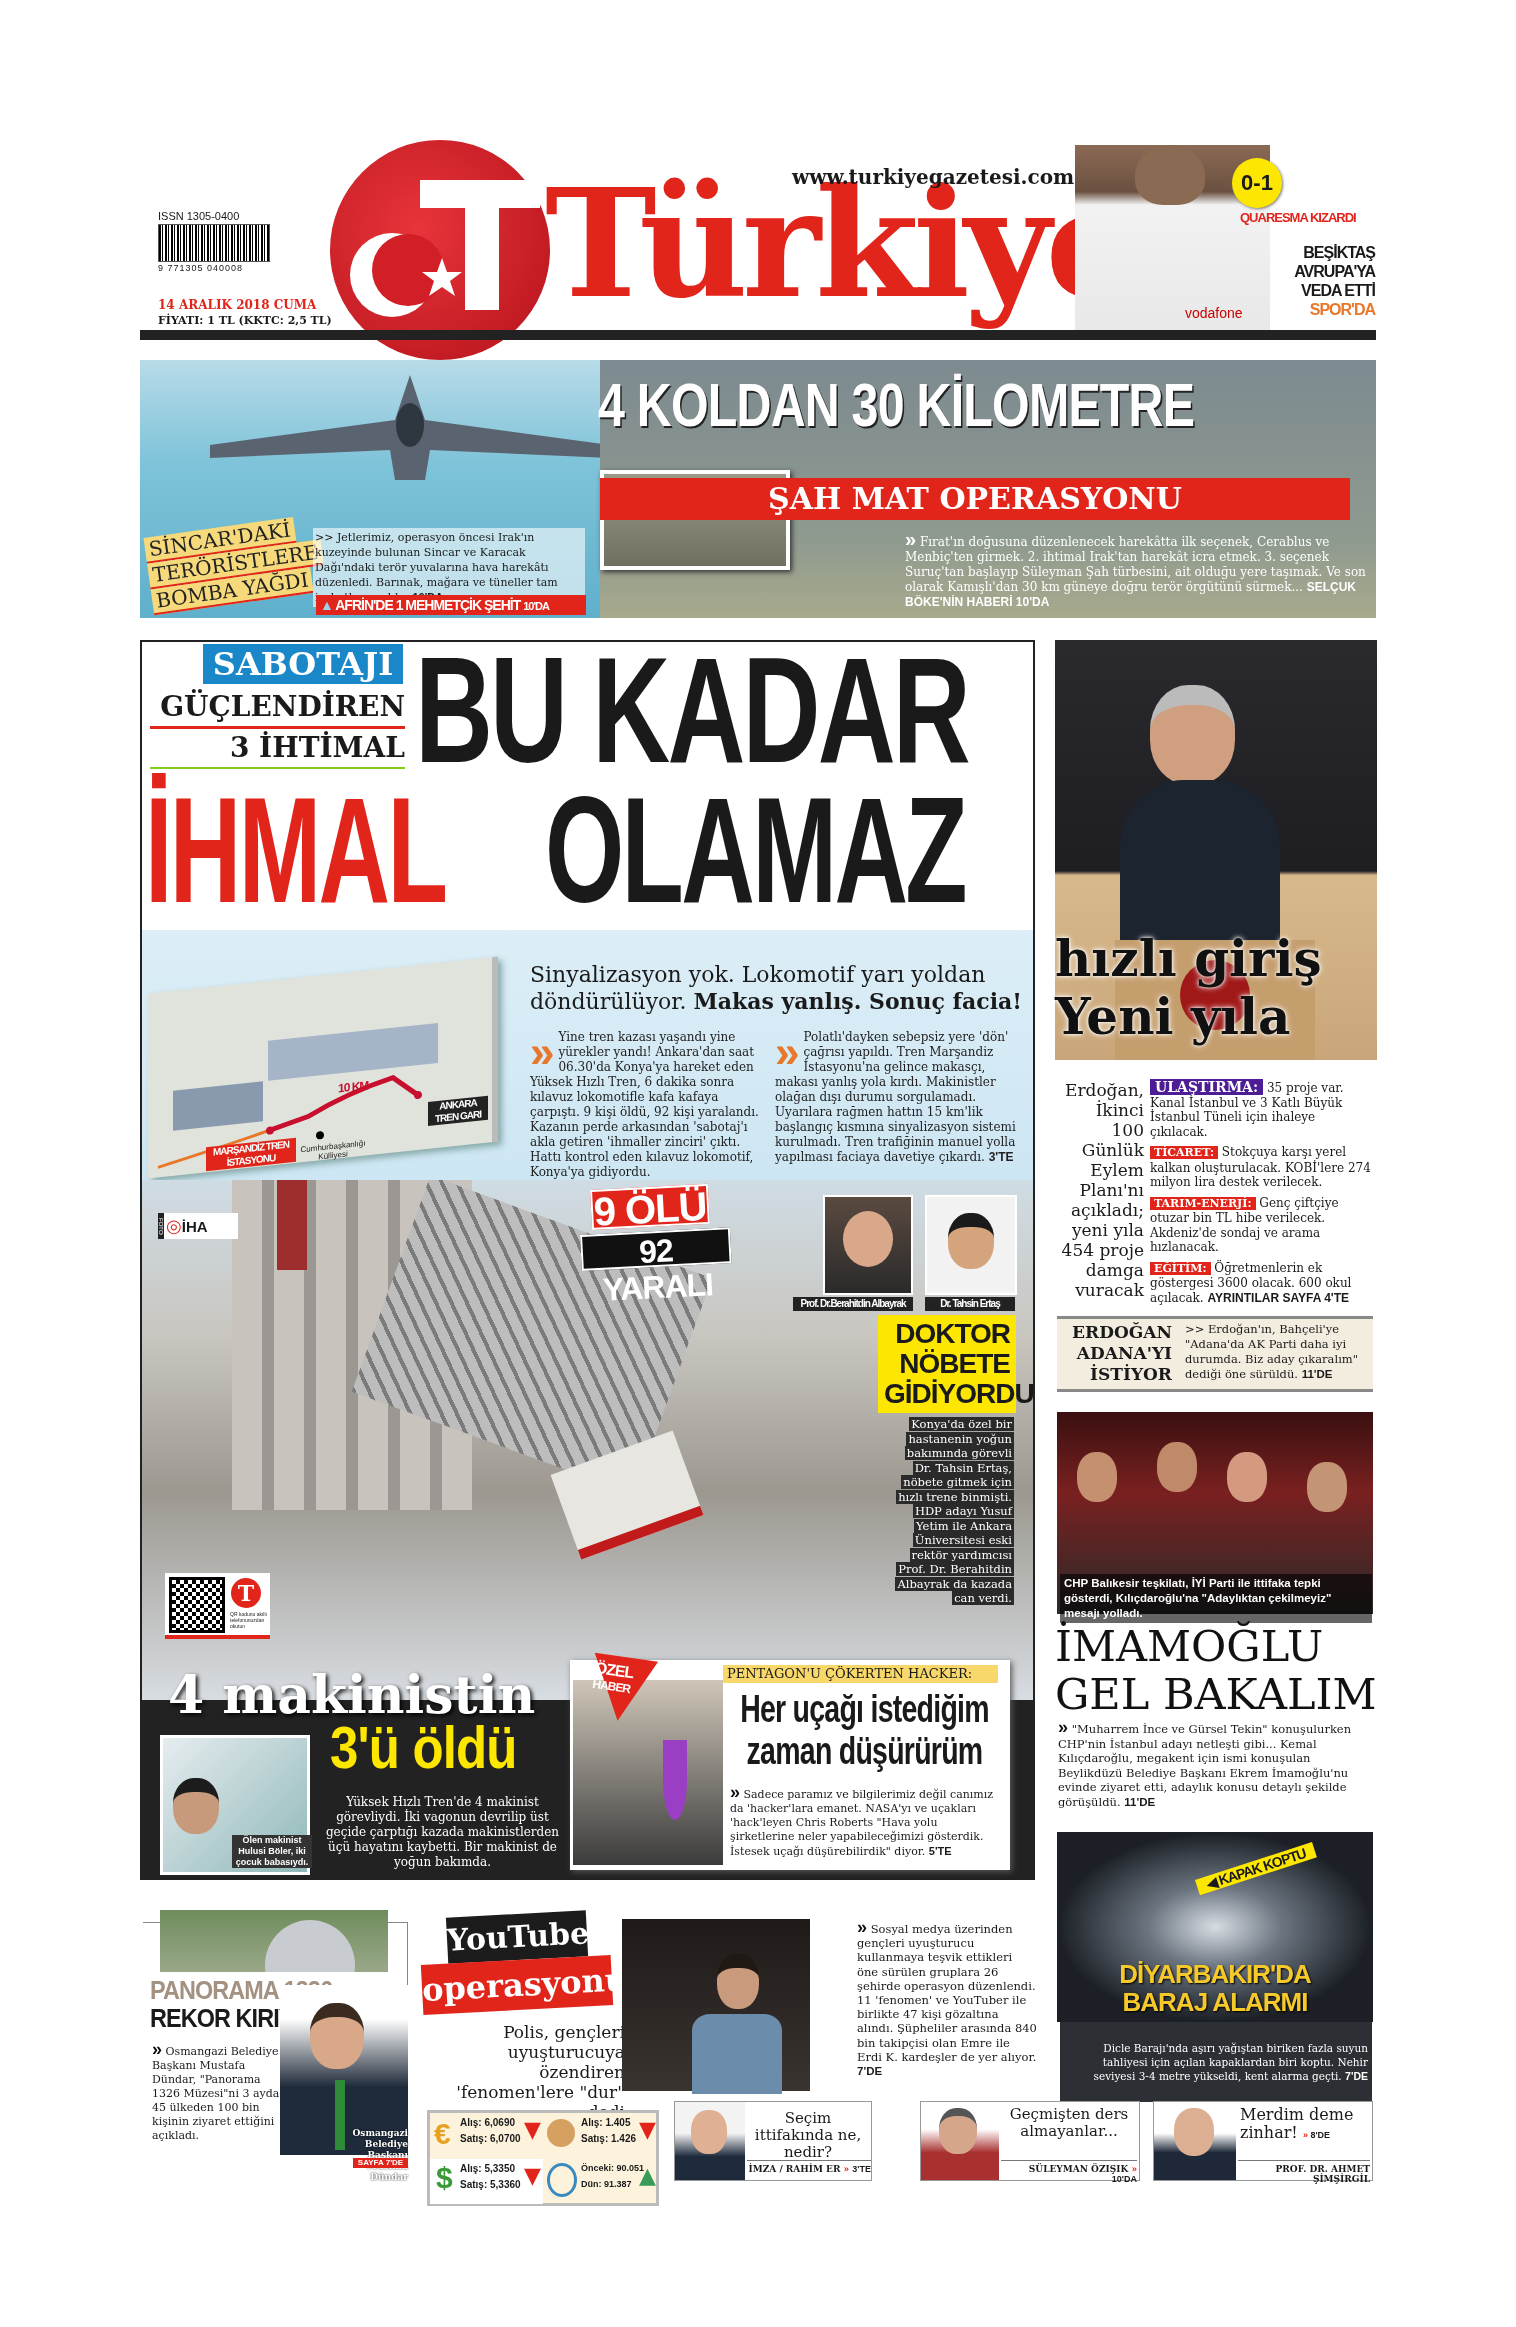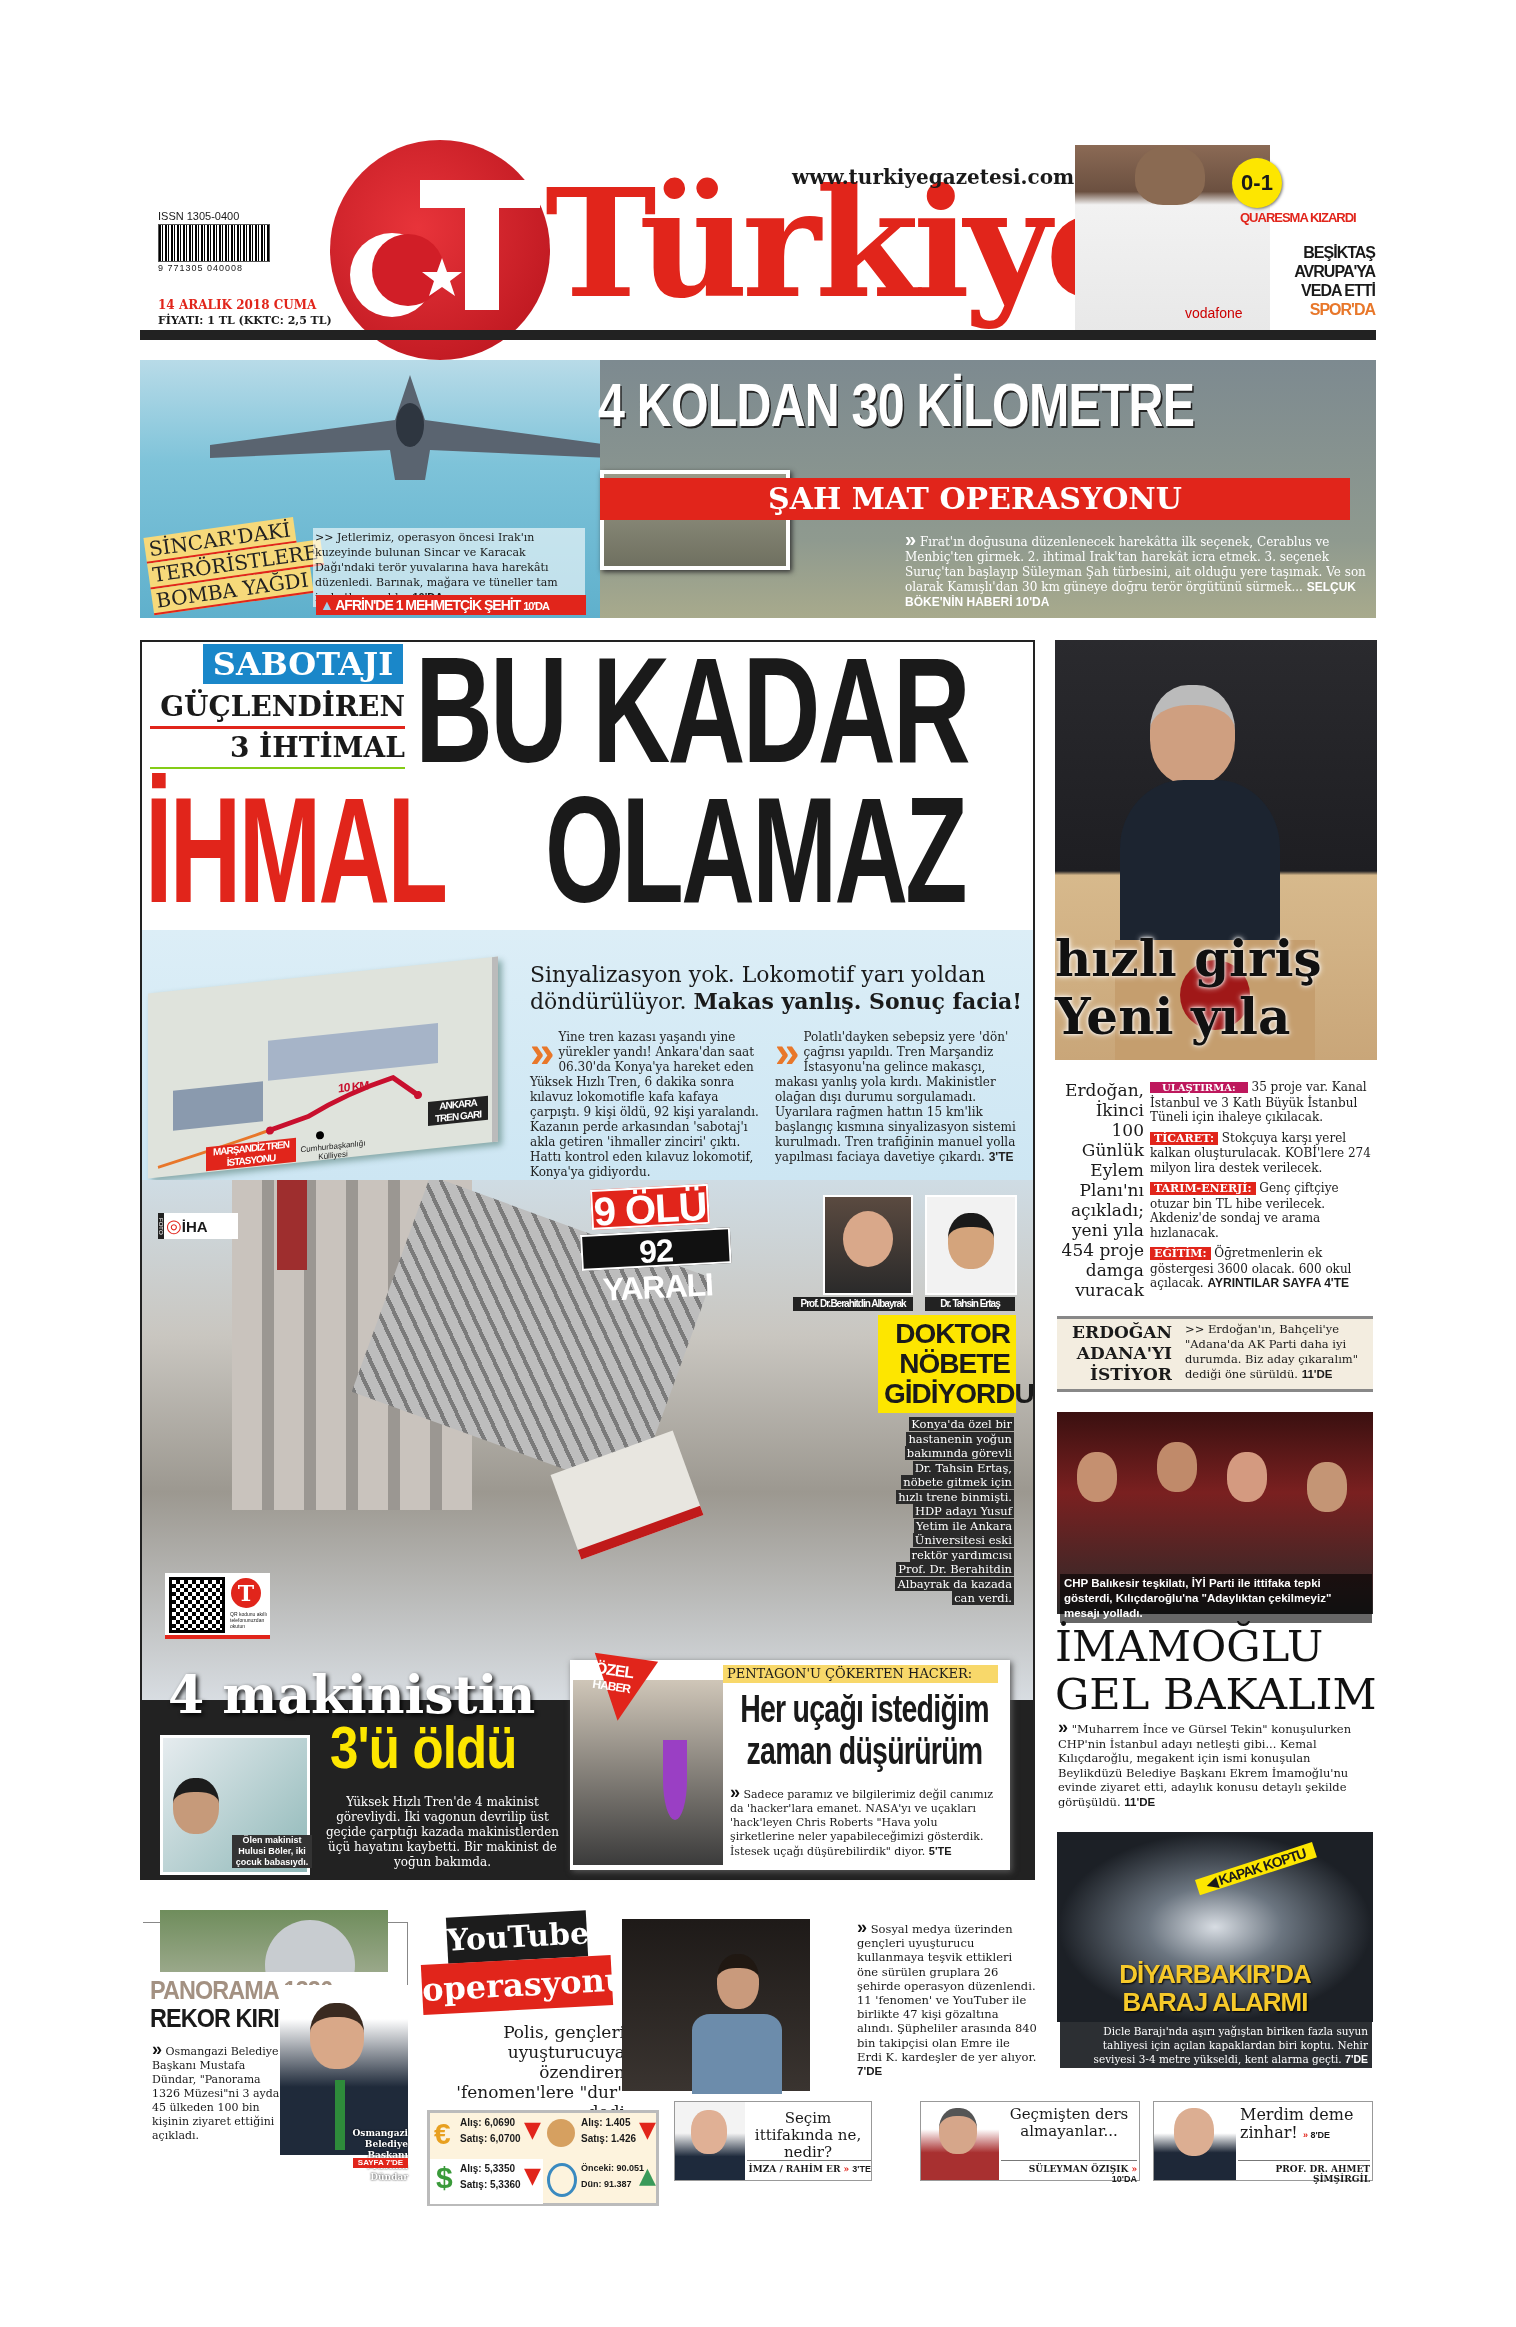"ULAŞTIRMA:" b.slab { background: #be185d -> #4c1d95; font-size: 10px -> 14px; padding: 0 12px -> 0 5px }
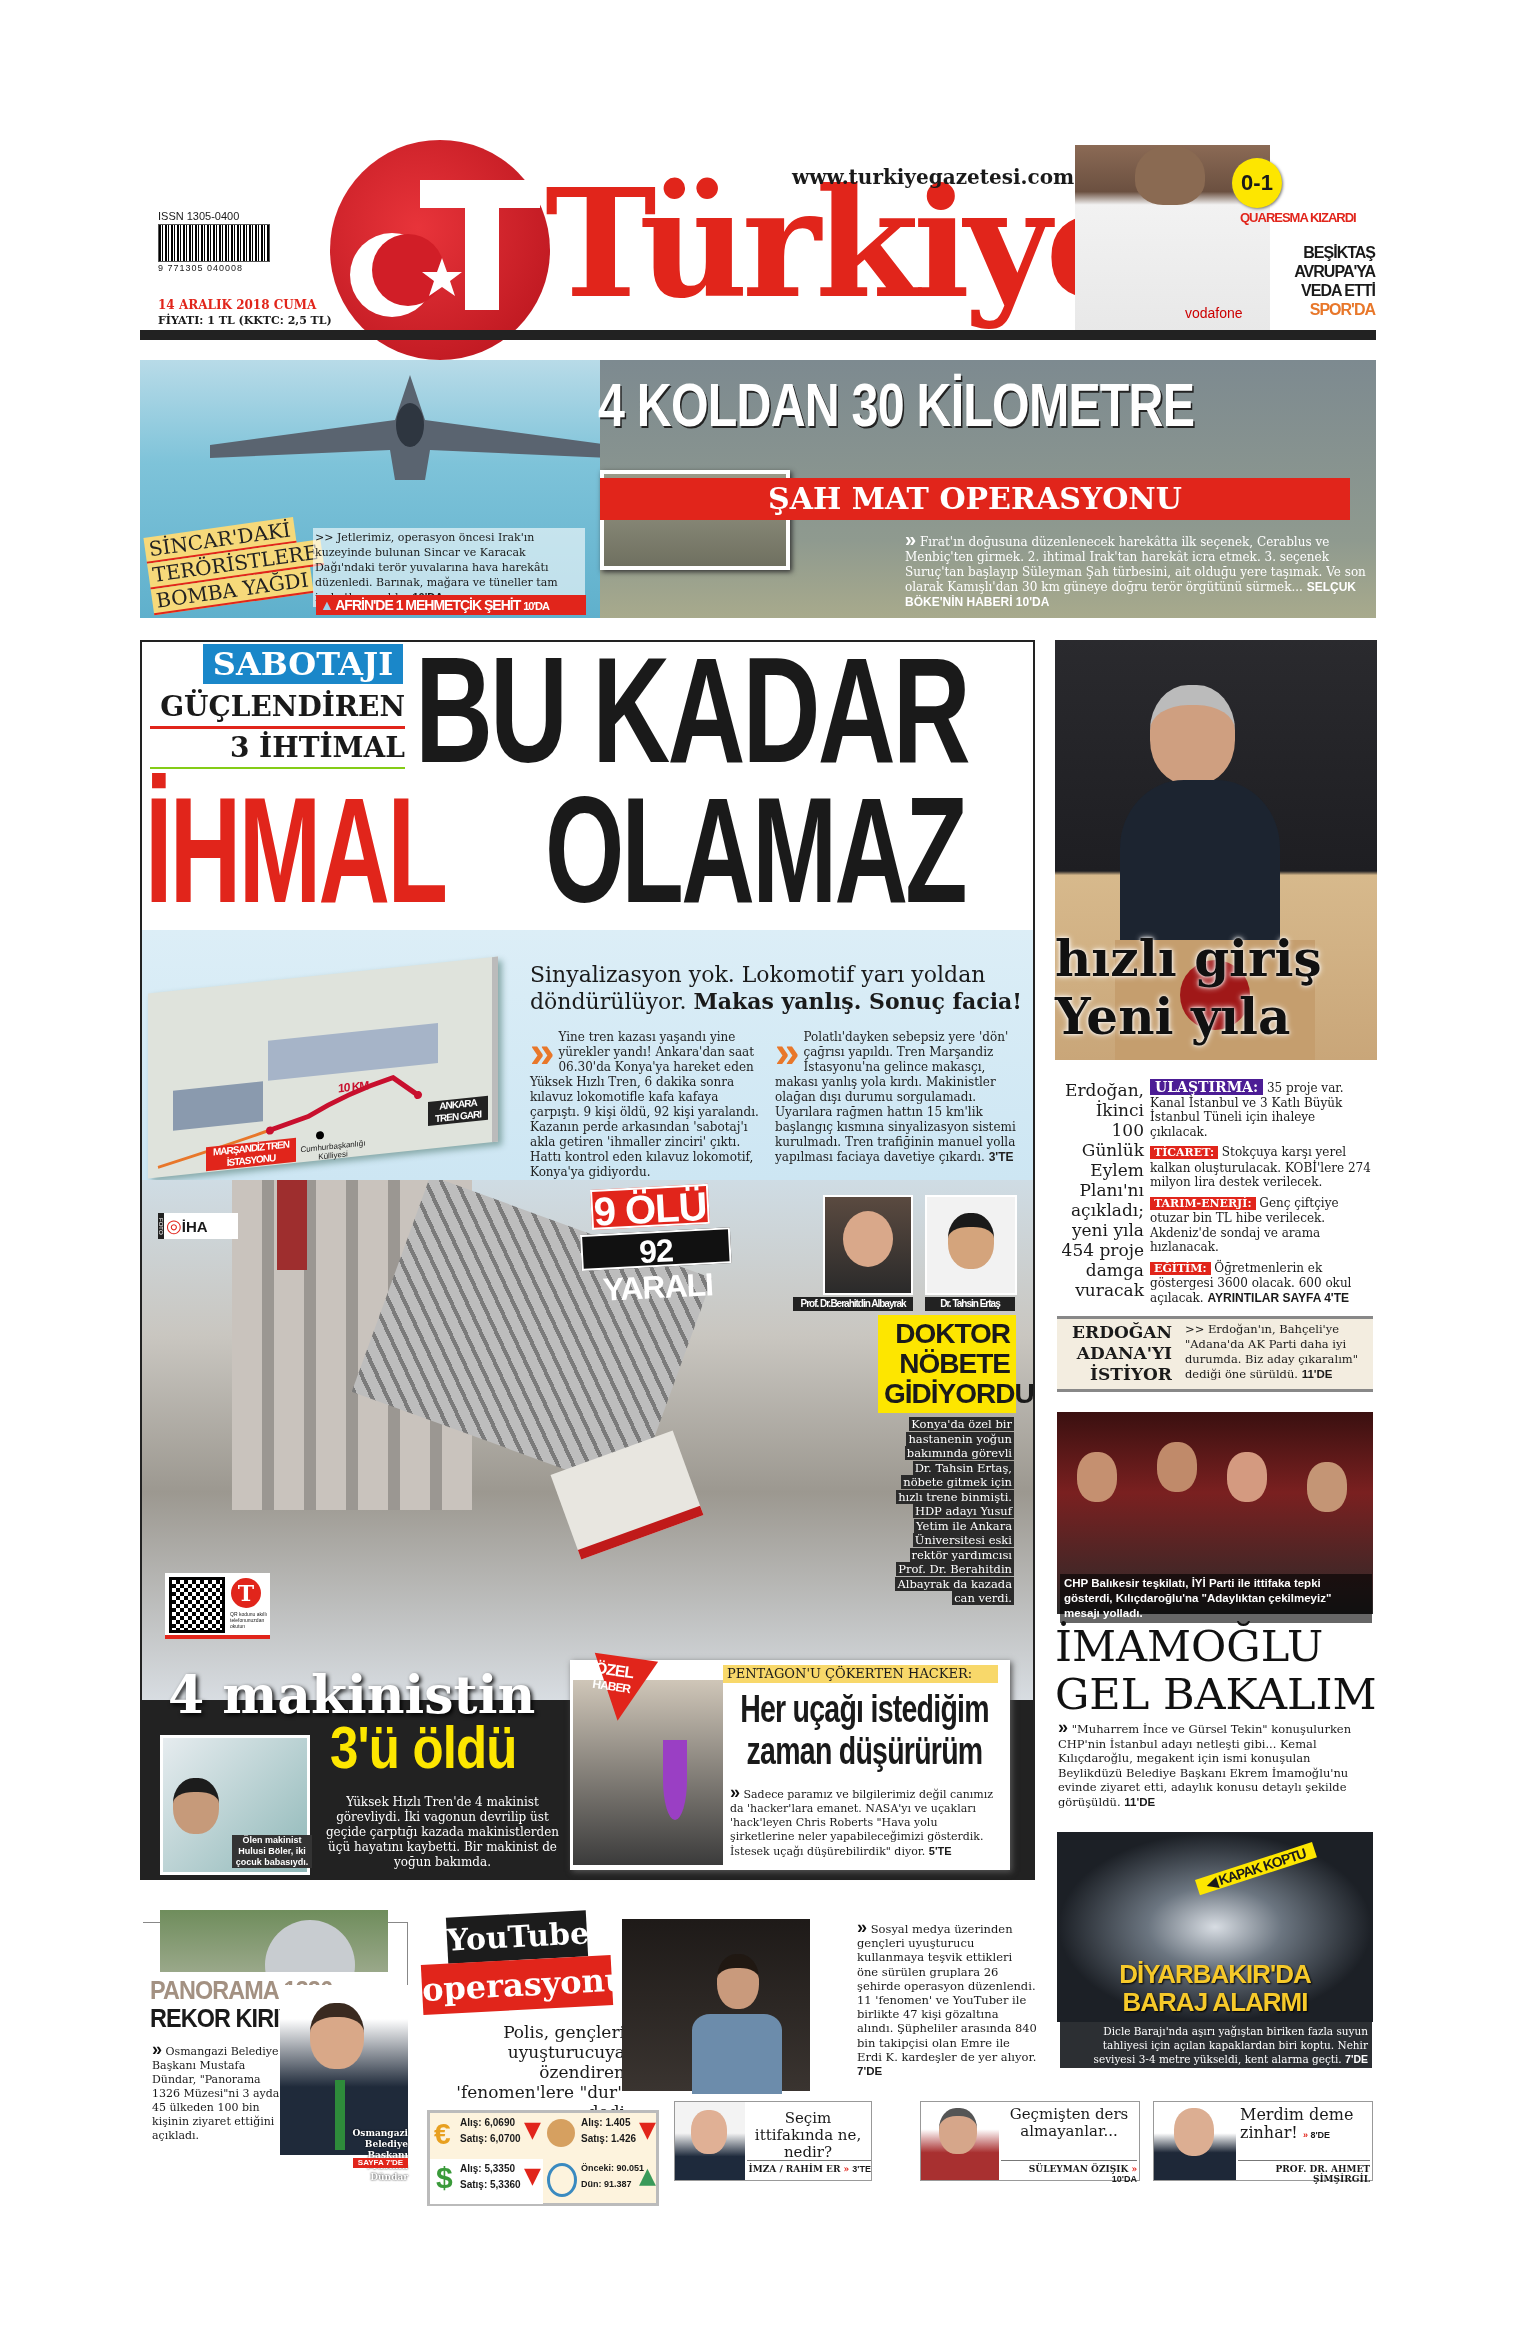"Dicle Barajı'nda aşırı yağıştan biriken" div.abs { padding: 2px 4px -> 19px 4px }
